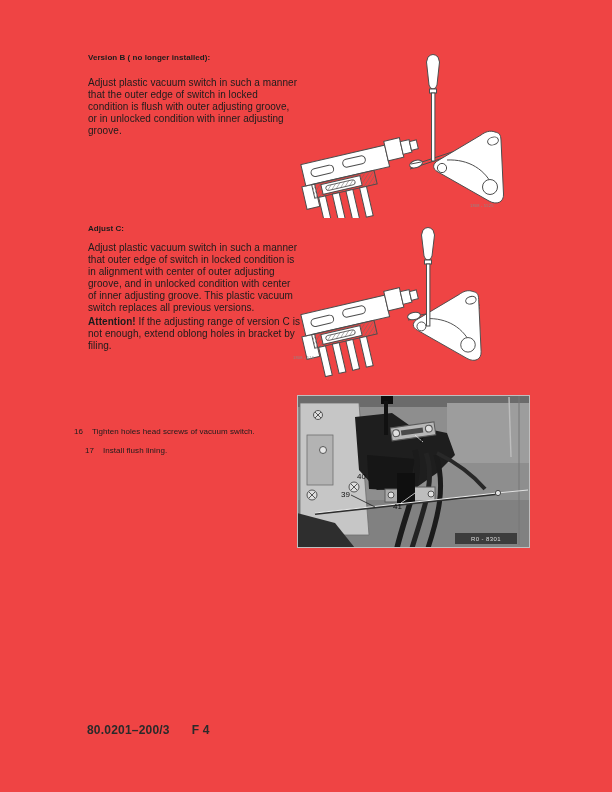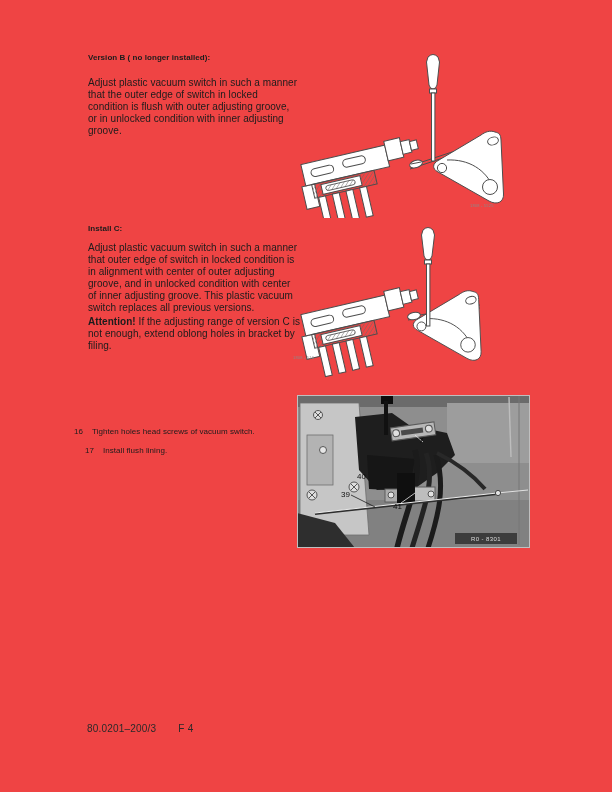"Install C:" div.abs { text: Install -> Adjust }
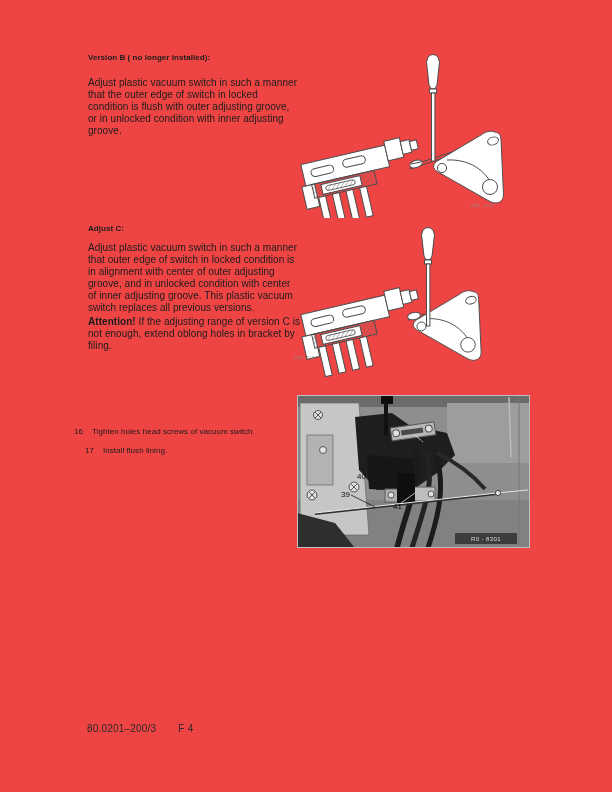"80.0201–200/3 F 4" .footer { font-size: 10px -> 12px; font-weight: none -> bold }
